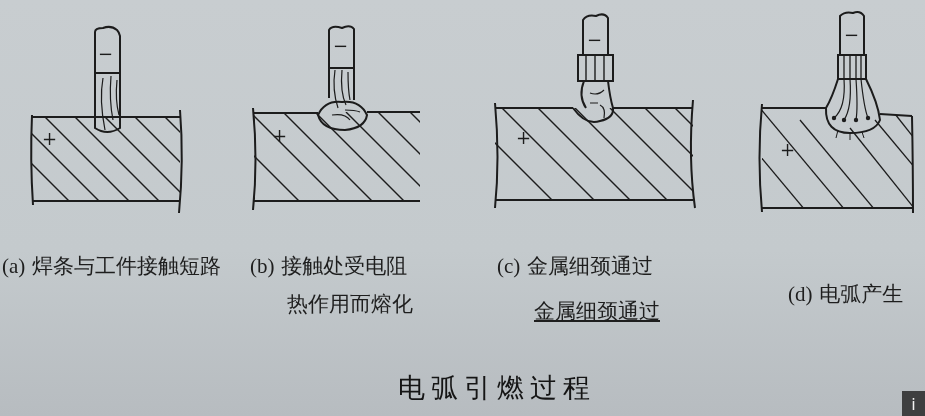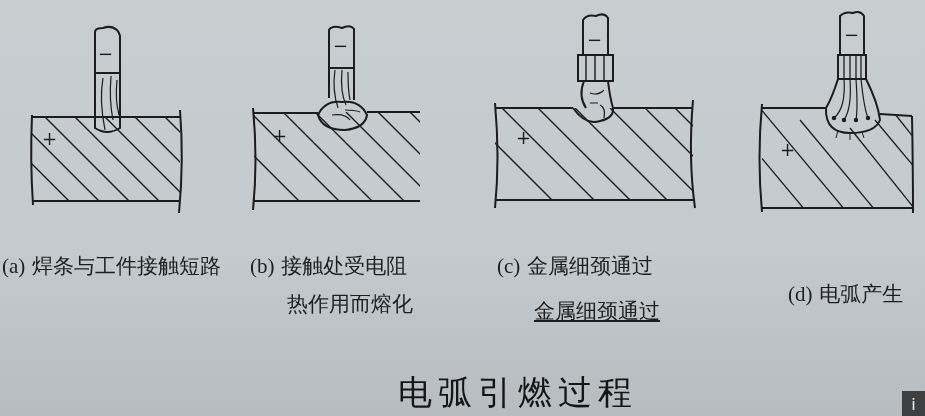"电弧引燃过程" .title { font-size: 34px -> 27px }
